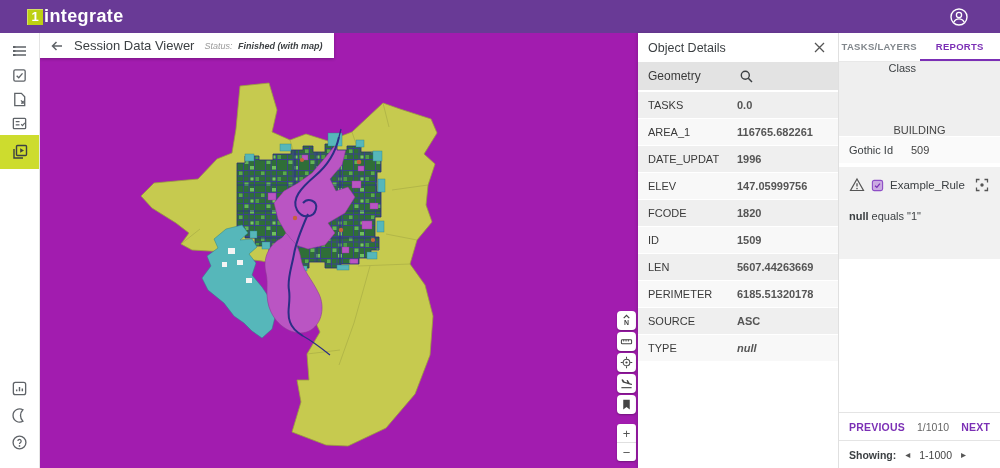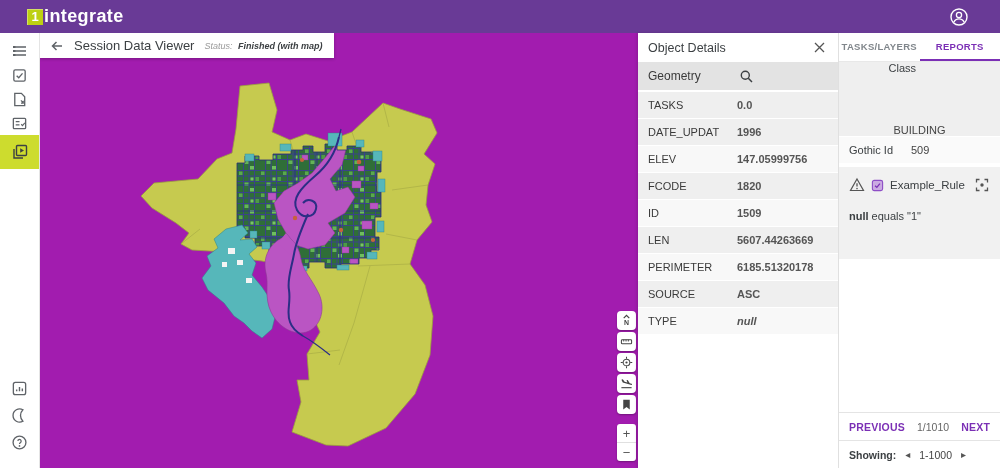"AREA_1" div.od-row { html: none -> <div> <span>AREA_1</span> <span>116765.682261</span> </div> }
